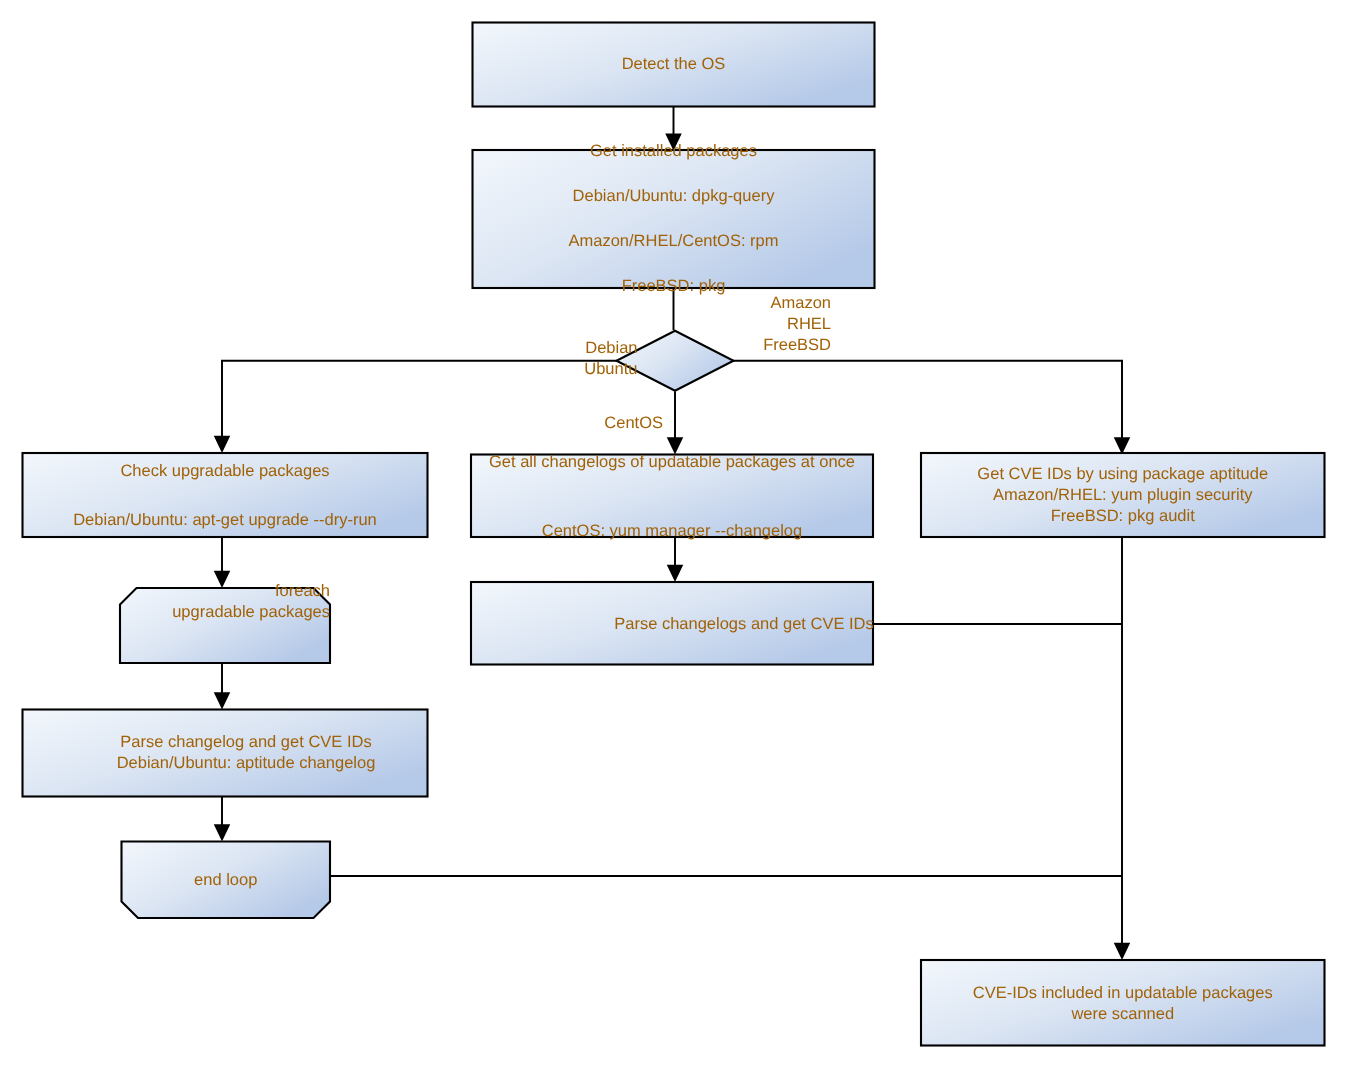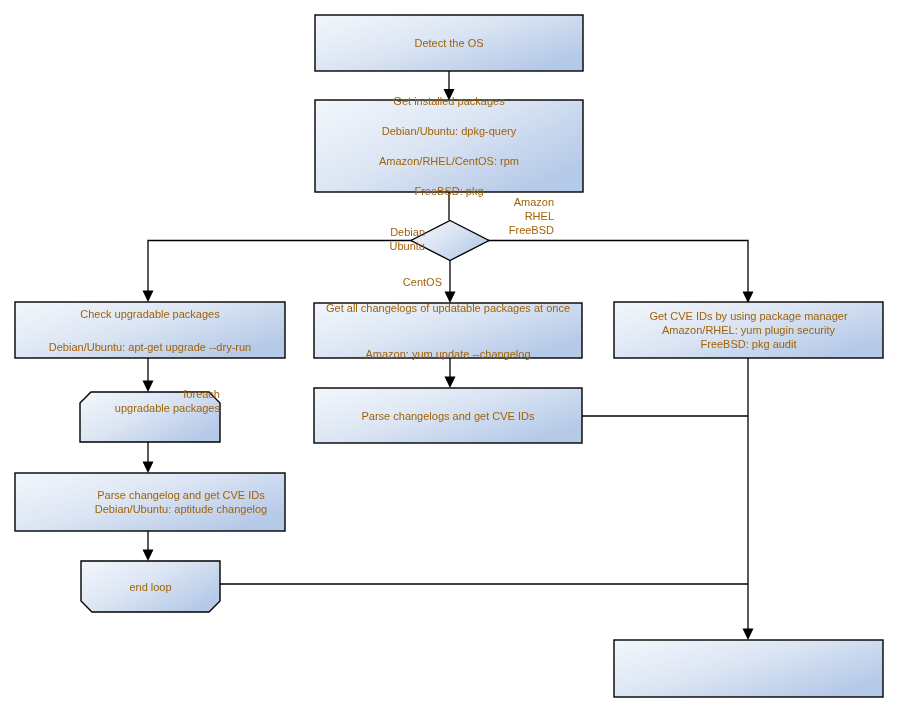"Get CVE IDs by using" span { text: manager -> aptitude }
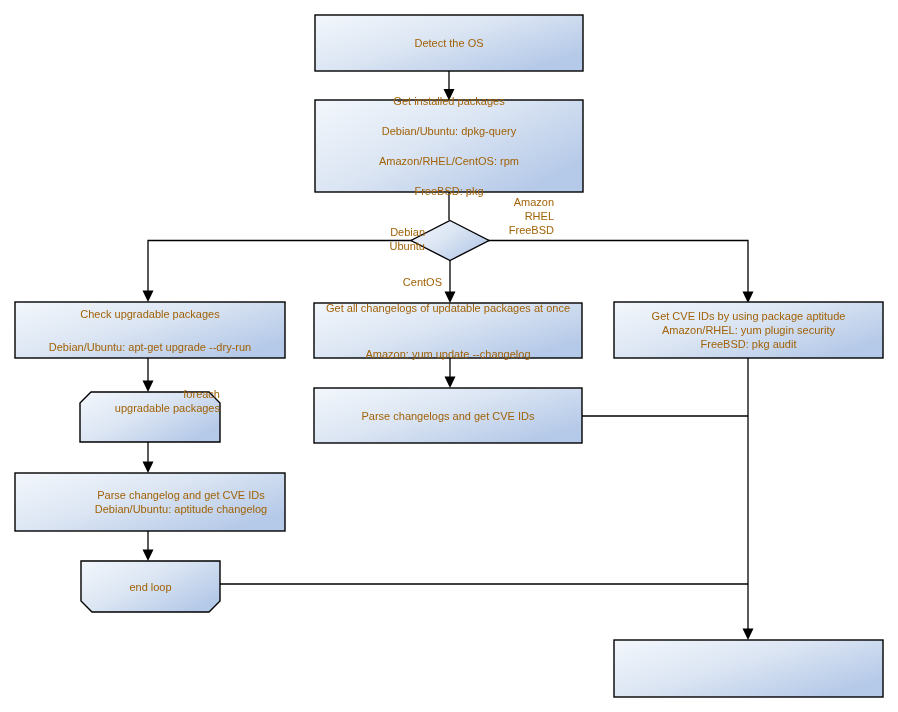"Amazon: yum update --changelog" span { text: Amazon: yum update -> CentOS: yum manager }
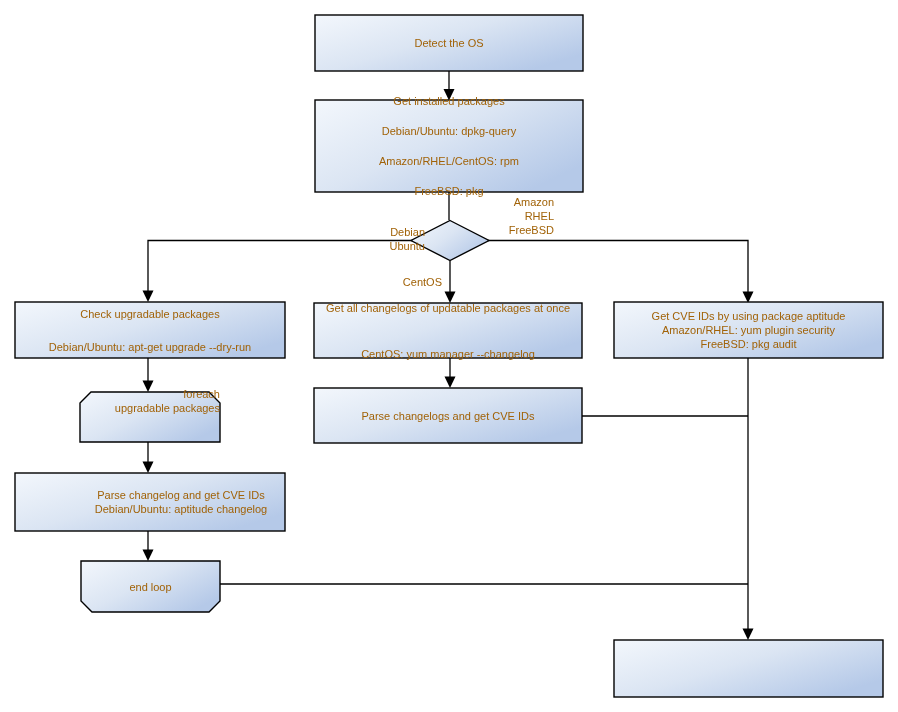"Parse changelogs and get CVE" div.node { padding-left: none -> 48px }
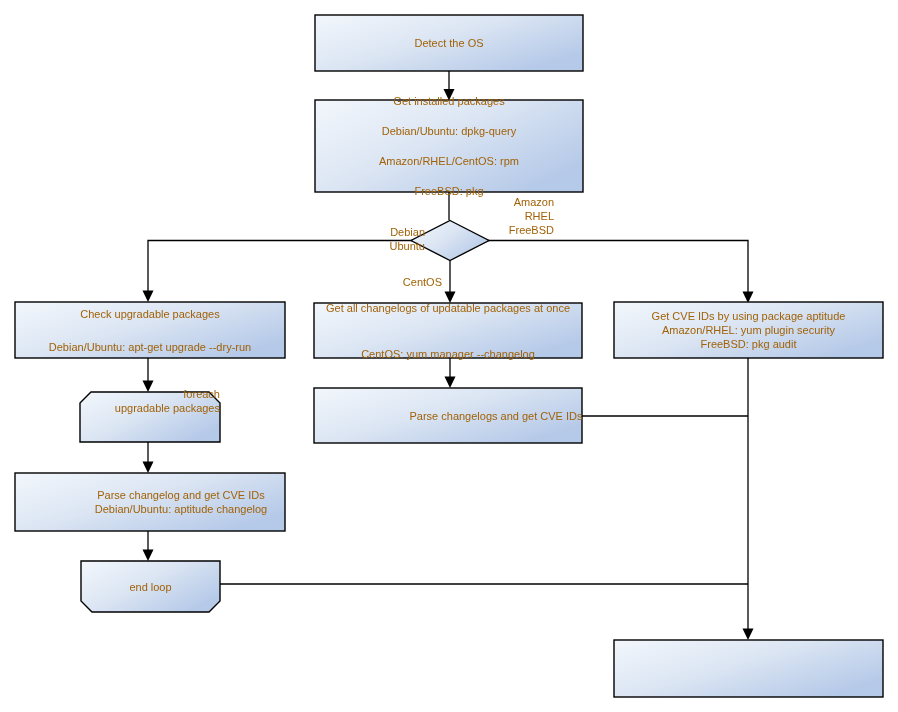"Parse changelog and get CVE" div.node { left: 32px -> 15px }
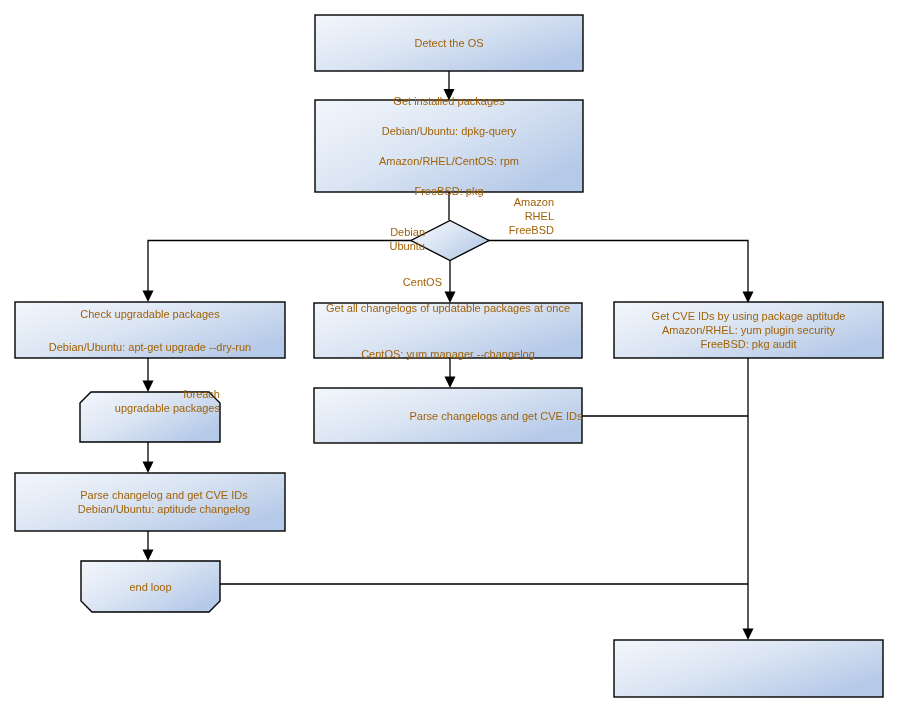"CVE-IDs included in updatable packages" div.node { html: none -> <div> <span>CVE-IDs included in updatable packages</span> <span>were scanned</span> </div> }
